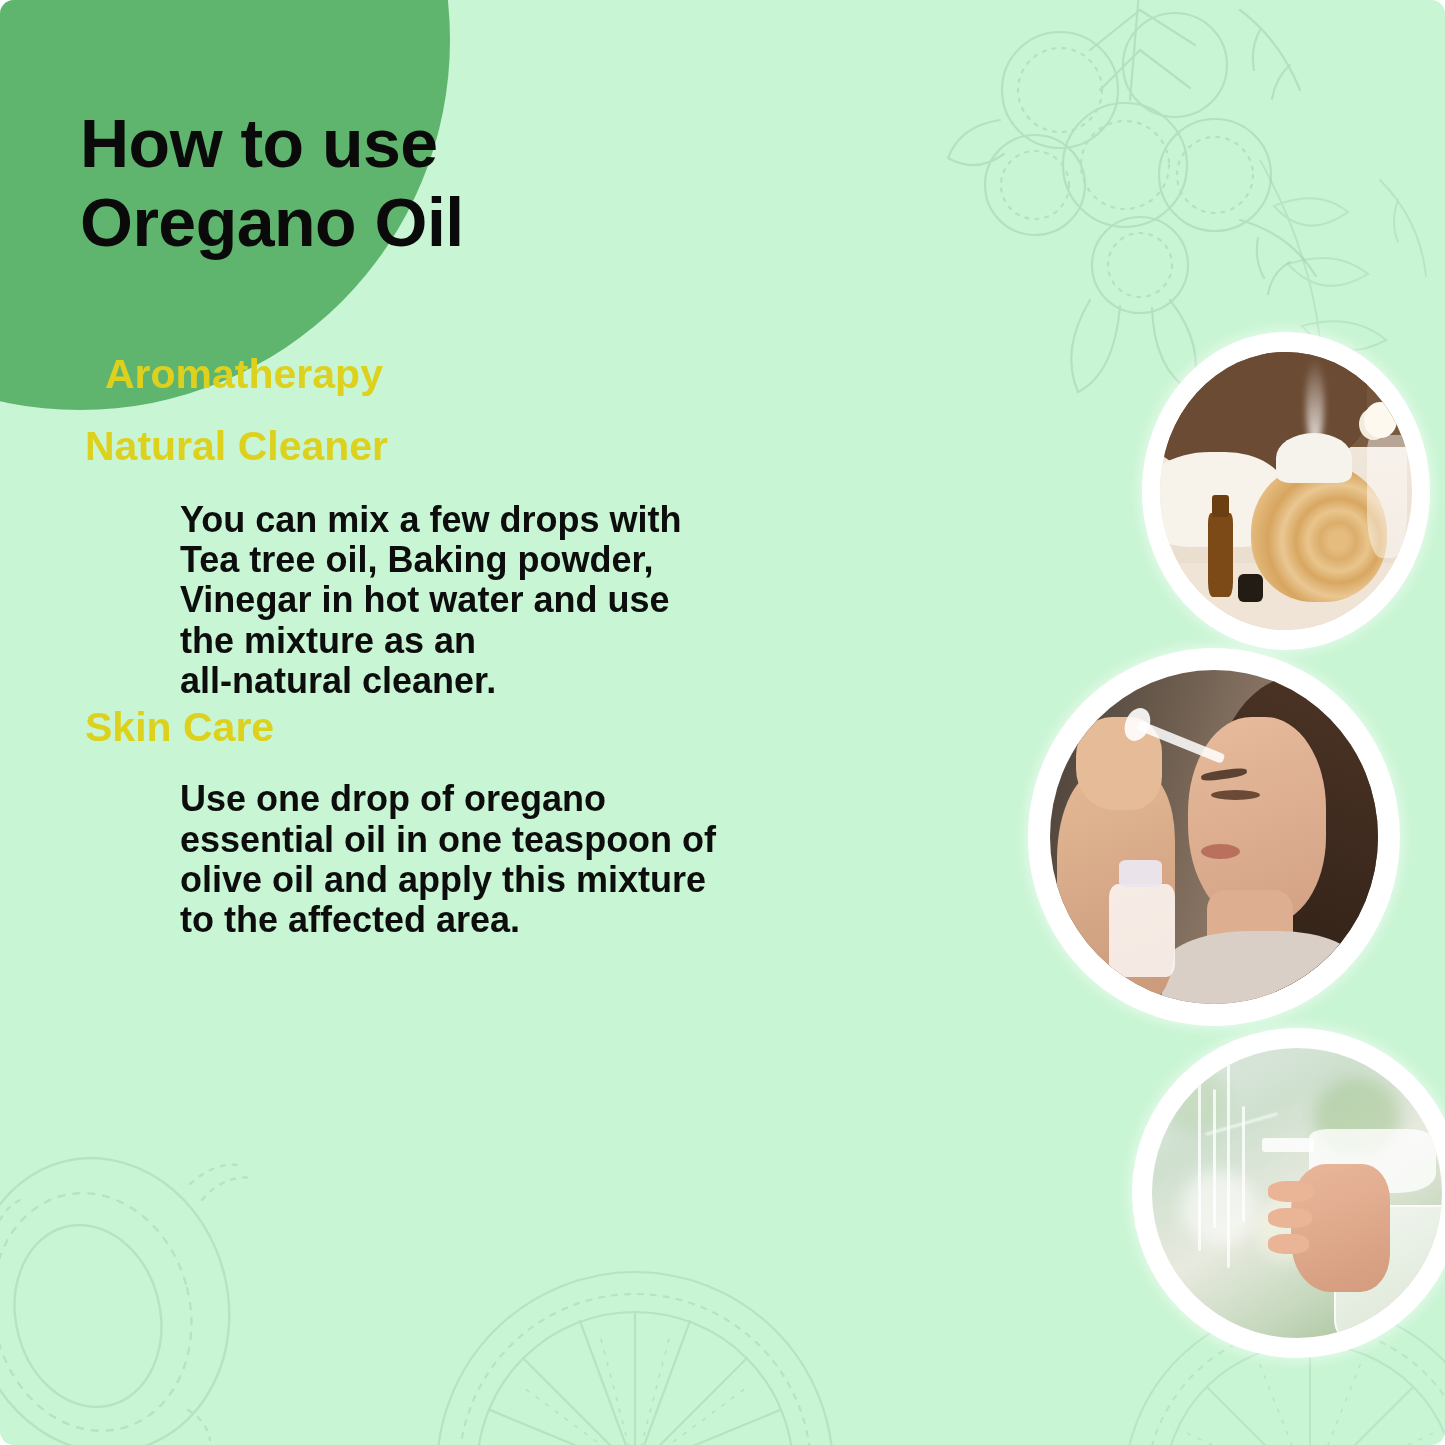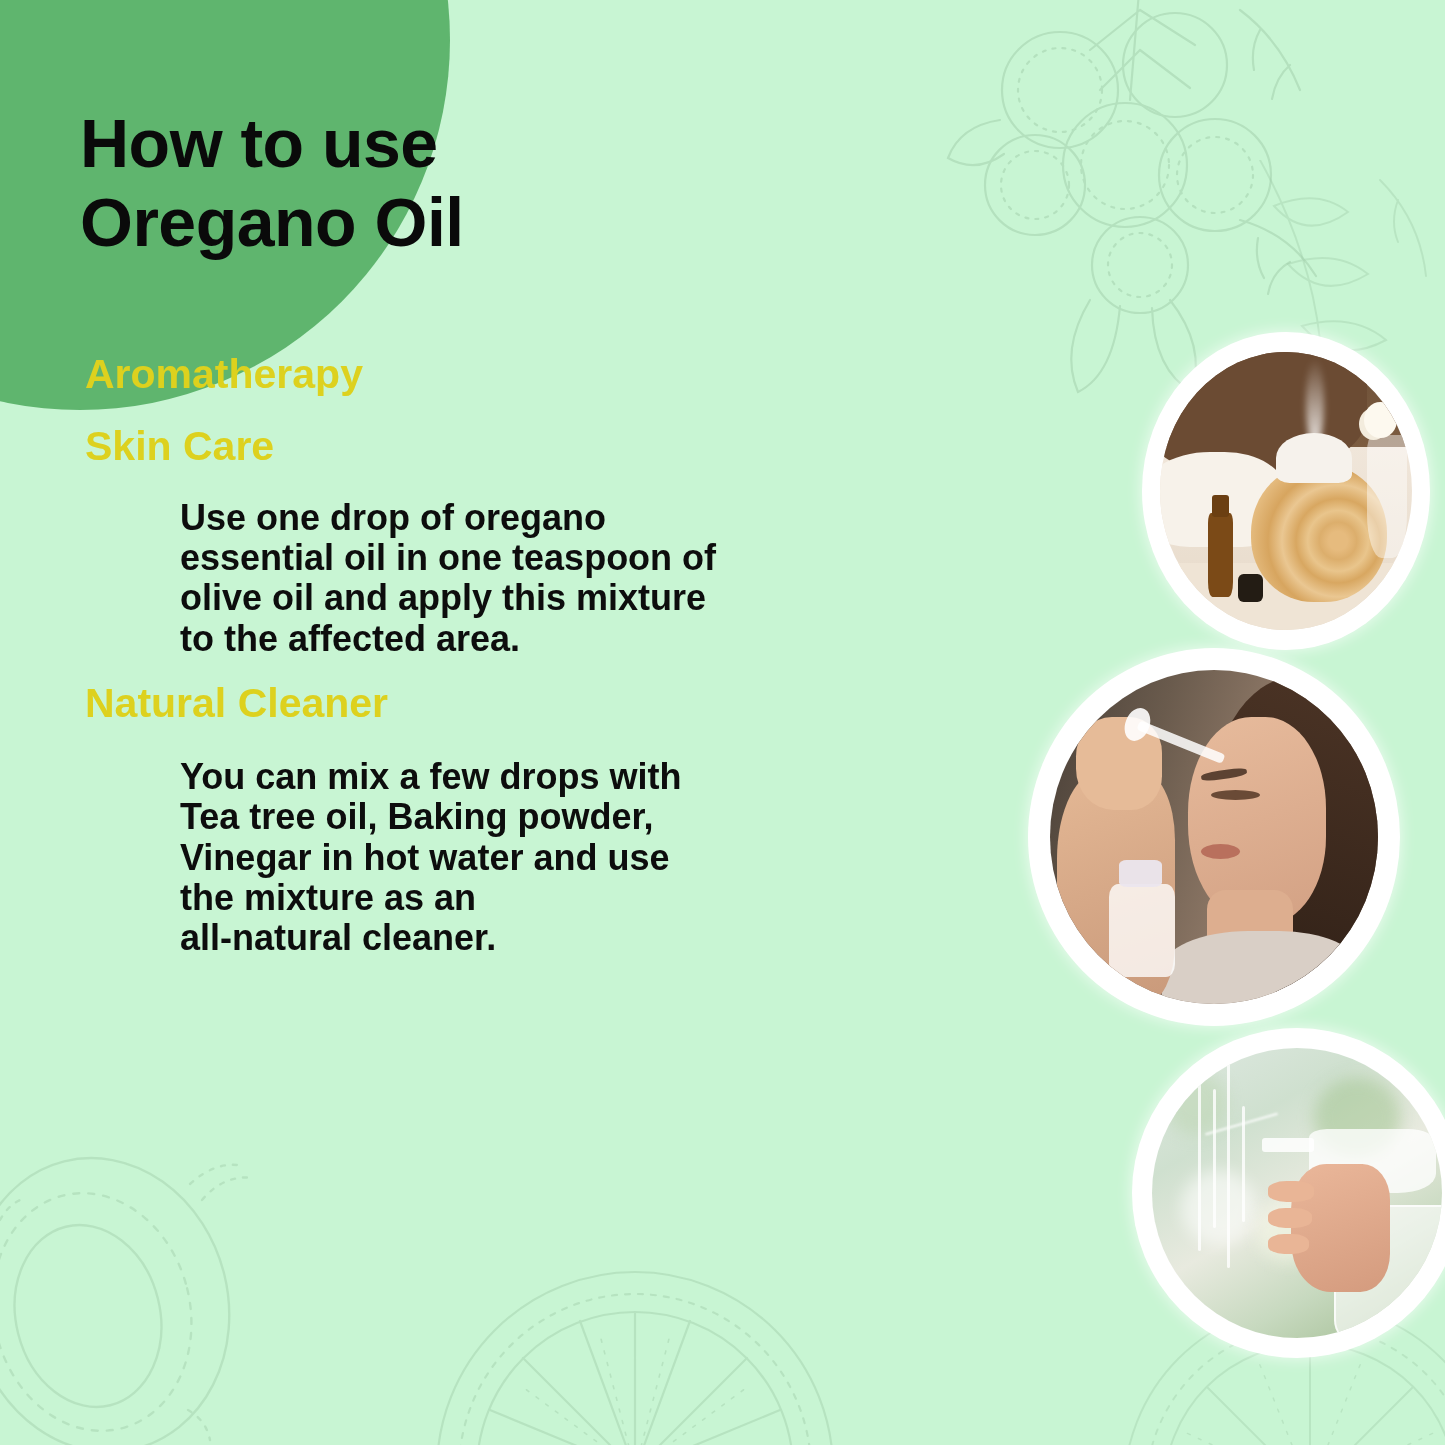"How to use" #poster { border-radius: none -> 14px }
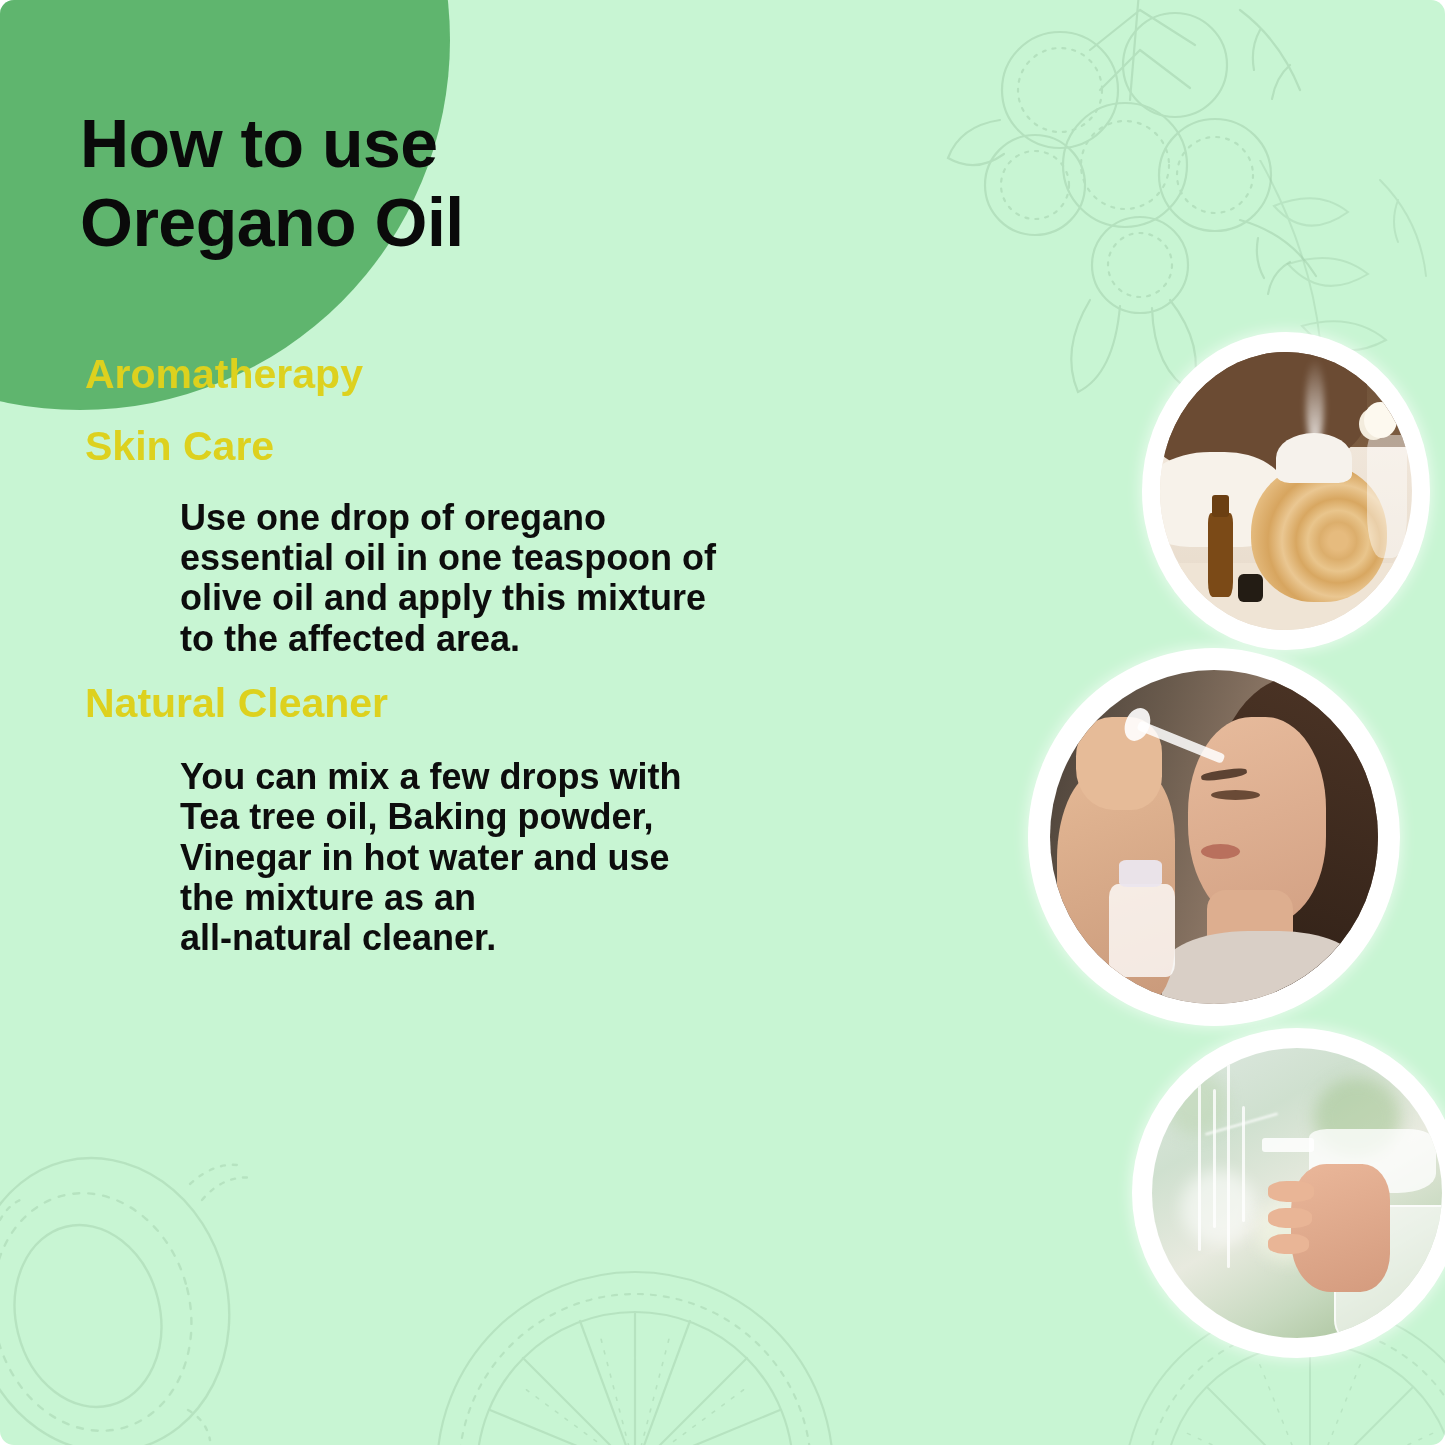"Aromatherapy" .sec-aroma { margin-left: none -> 20px }
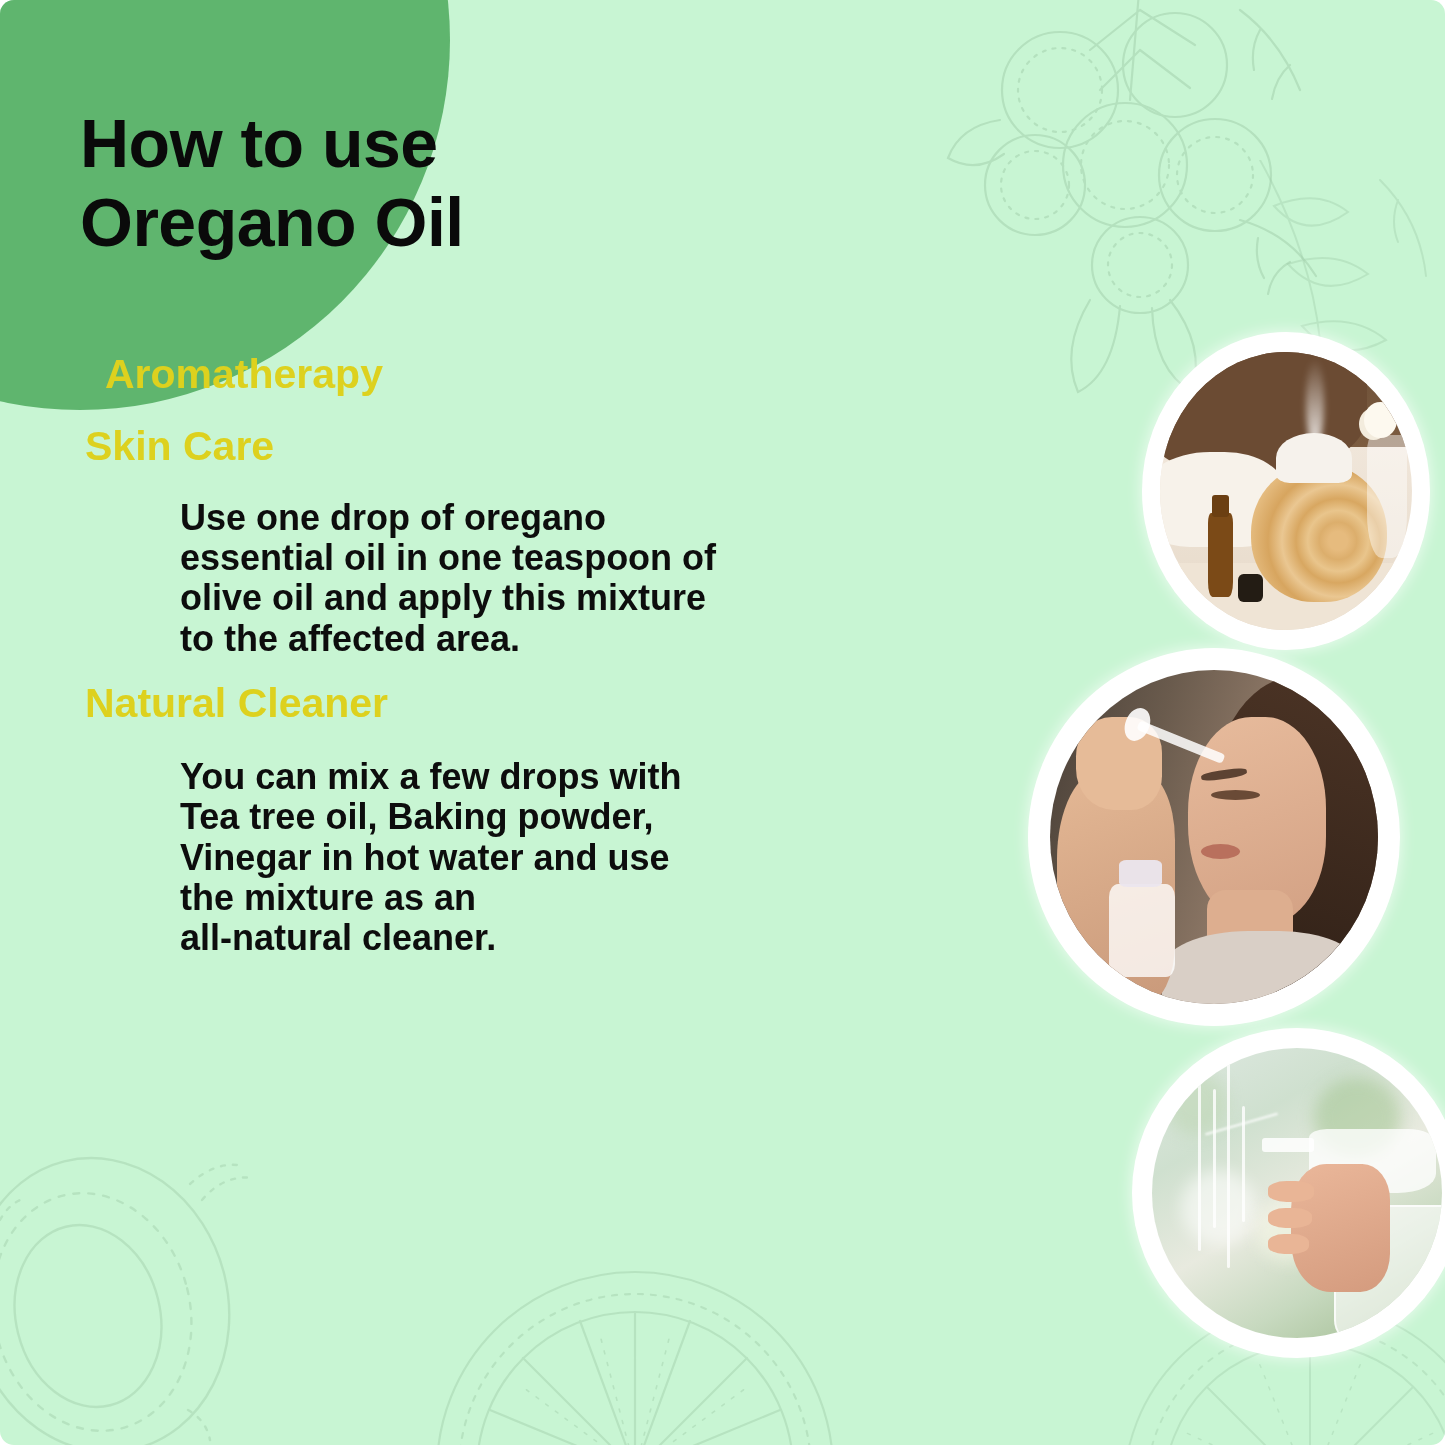"Skin Care" div.section { order: before "Natural Cleaner" -> after "Natural Cleaner" }
